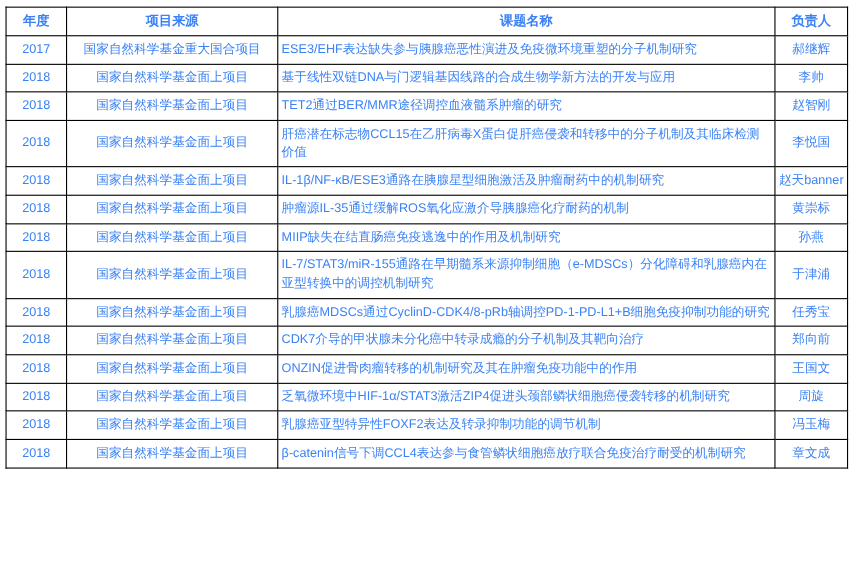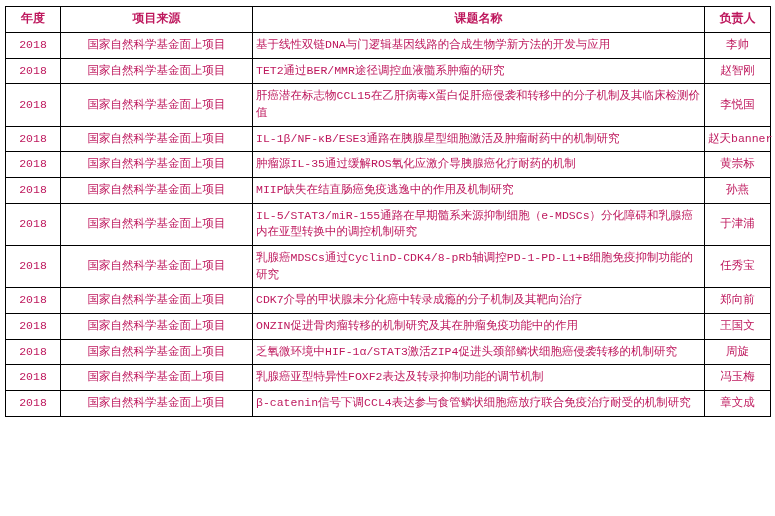"年度" table.grant-table th, table.grant-table td { color: #be185d -> #3b82f6; font-family: Liberation Mono, monospace -> none }
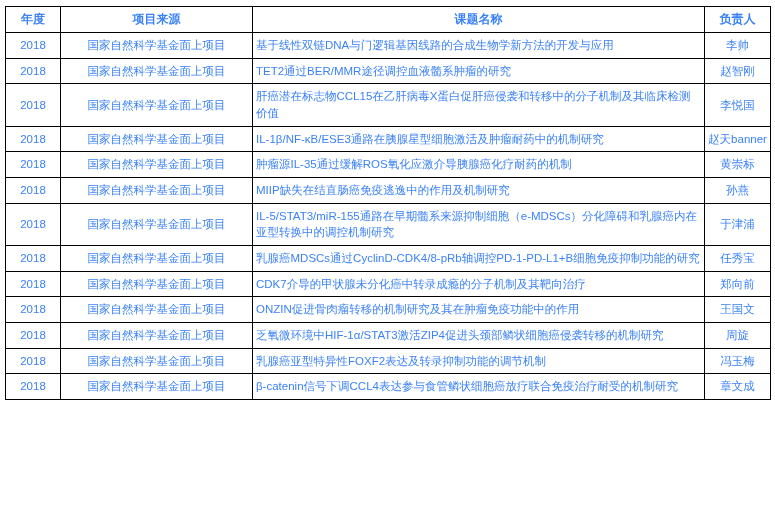"2017" tr { html: none -> <tr> <td>2017</td> <td>国家自然科学基金重大国合项目</td> <td>ESE3/EHF表达缺失参与胰腺癌恶性演进及免疫微环境重塑的分子机制研究</td> <td>郝继辉</td> </tr> }
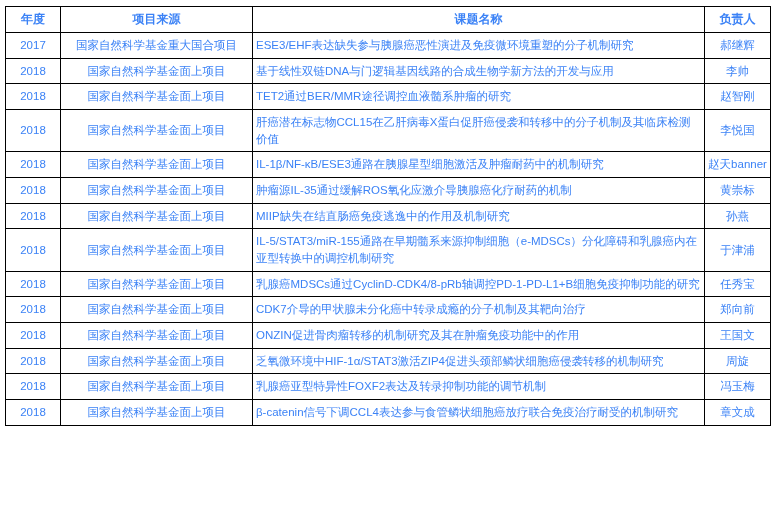"IL-5/STAT3/miR-155通路在早期髓系来源抑制细胞（e-MDSCs）" td.title { text: IL-5/STAT3/miR-155 -> IL-7/STAT3/miR-155 }
